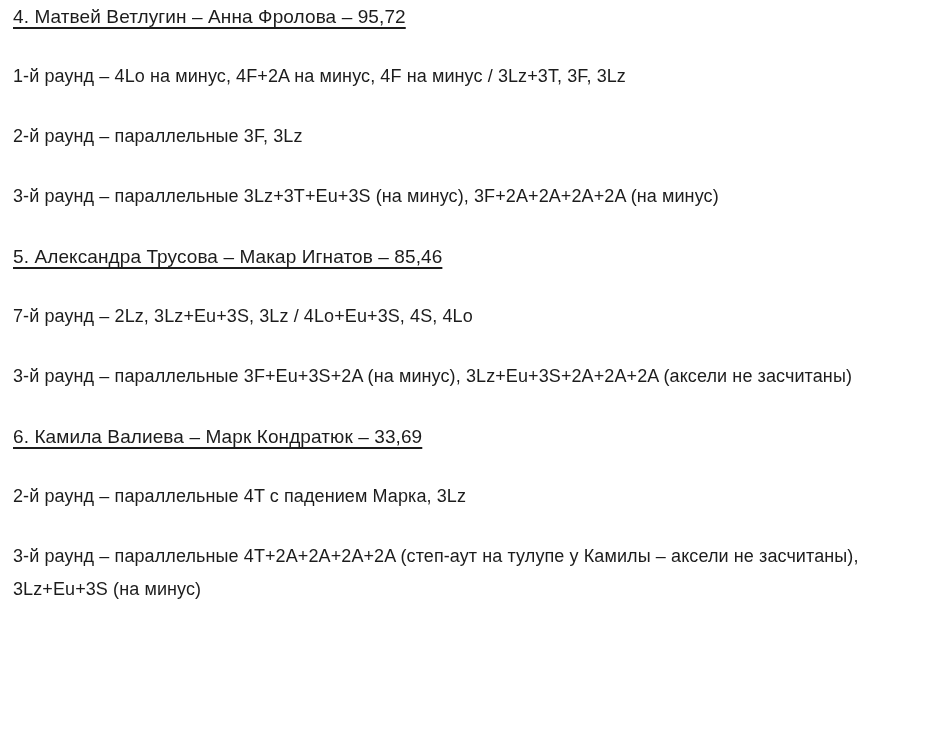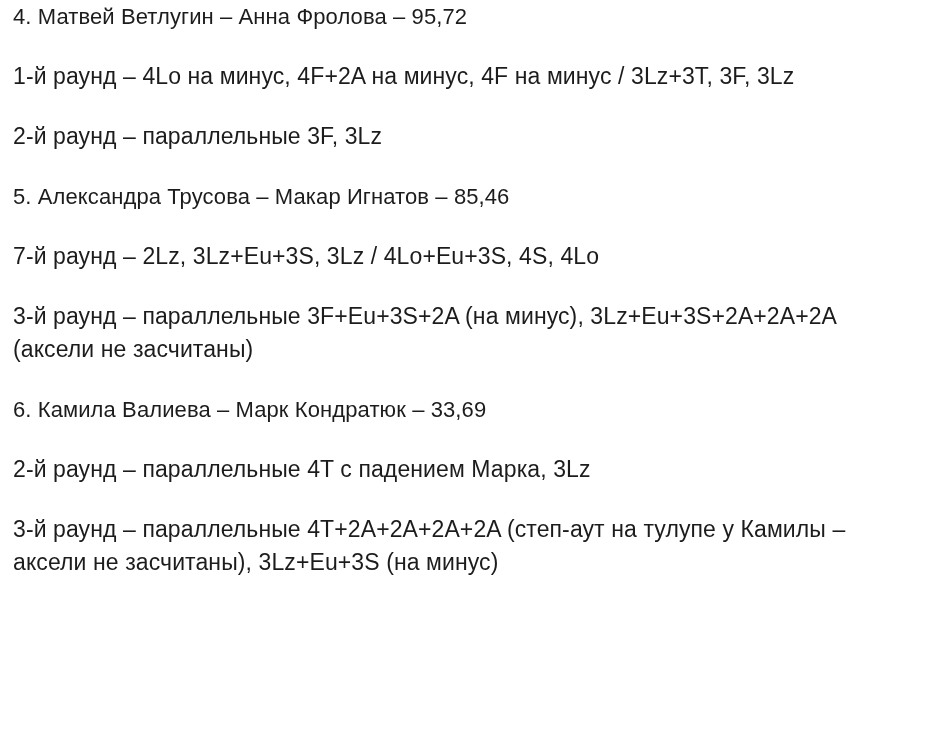"4. Матвей Ветлугин – Анна" .heading { font-size: 22px -> 19px; text-decoration: none -> underline }
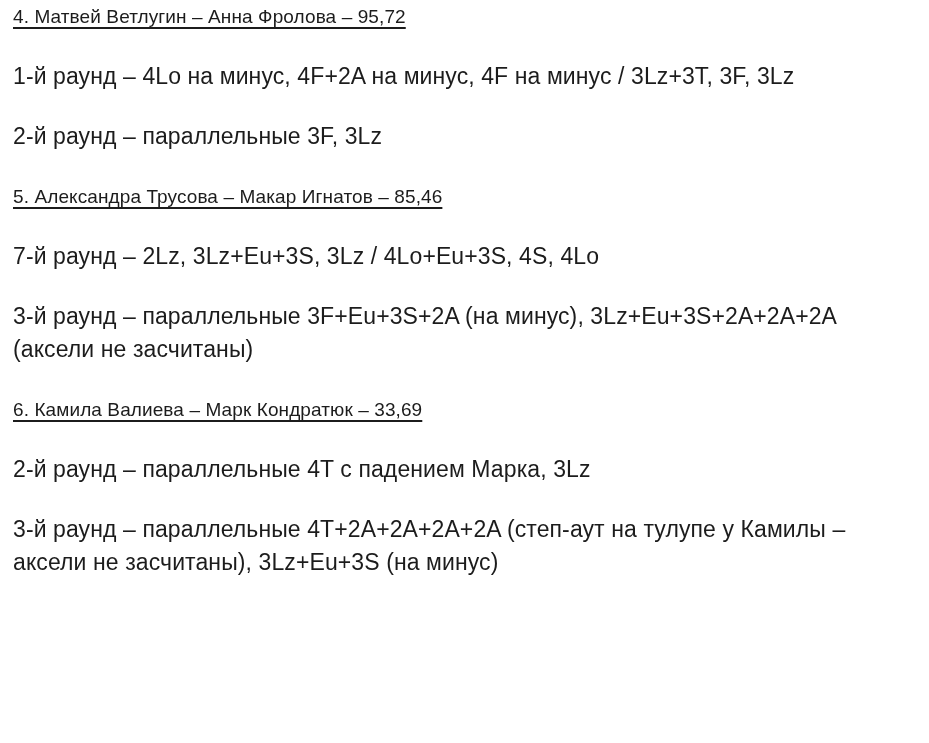"1-й раунд – 4Lo на" .round { font-size: 23px -> 18px }
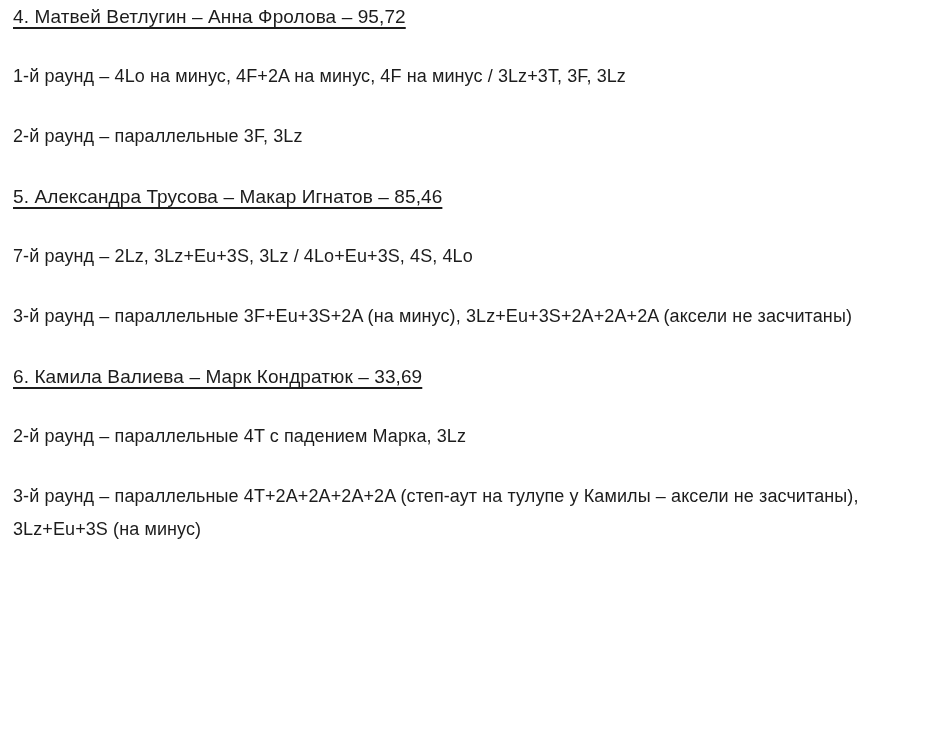"3-й раунд – параллельные 3Lz+3T+Eu+3S" p.round { html: none -> <p>3-й раунд – параллельные 3Lz+3T+Eu+3S (на минус), 3F+2A+2A+2A+2A (на минус)</p> }
